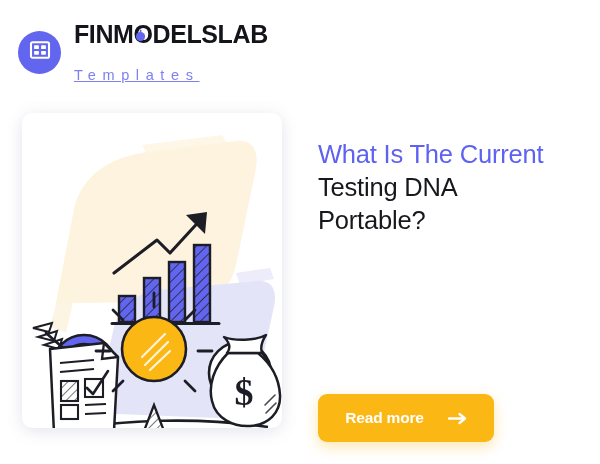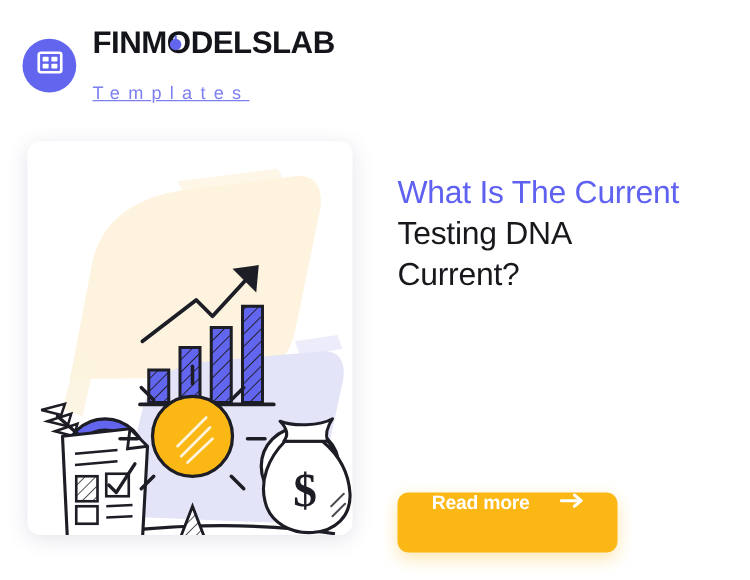"Current?" span.hl-dark { text: Current -> Portable }
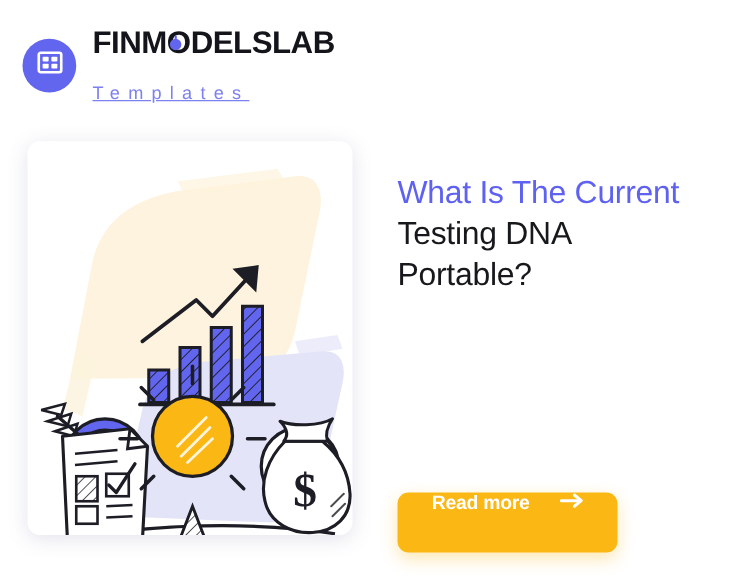"Read more" .cta { align-items: flex-start -> center }
